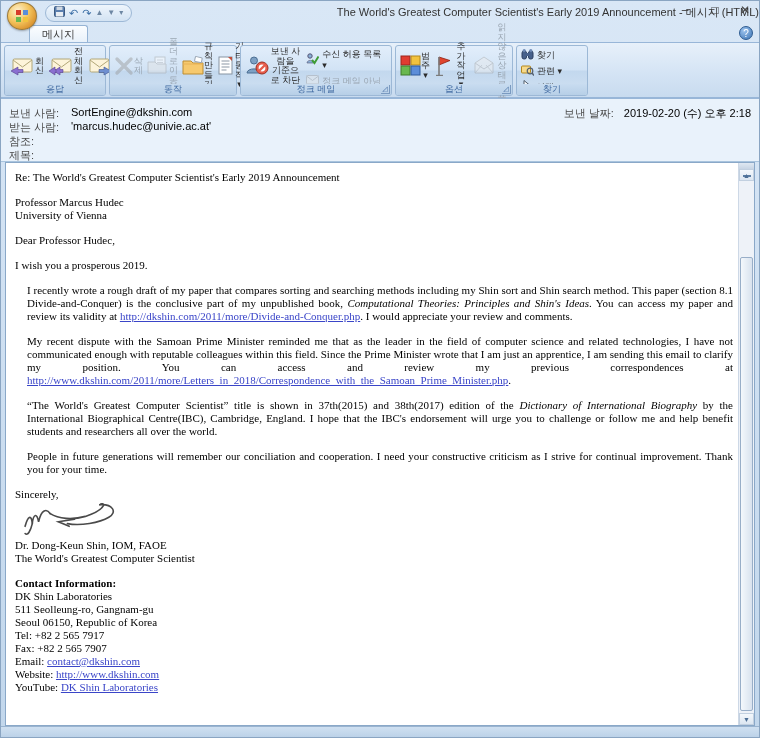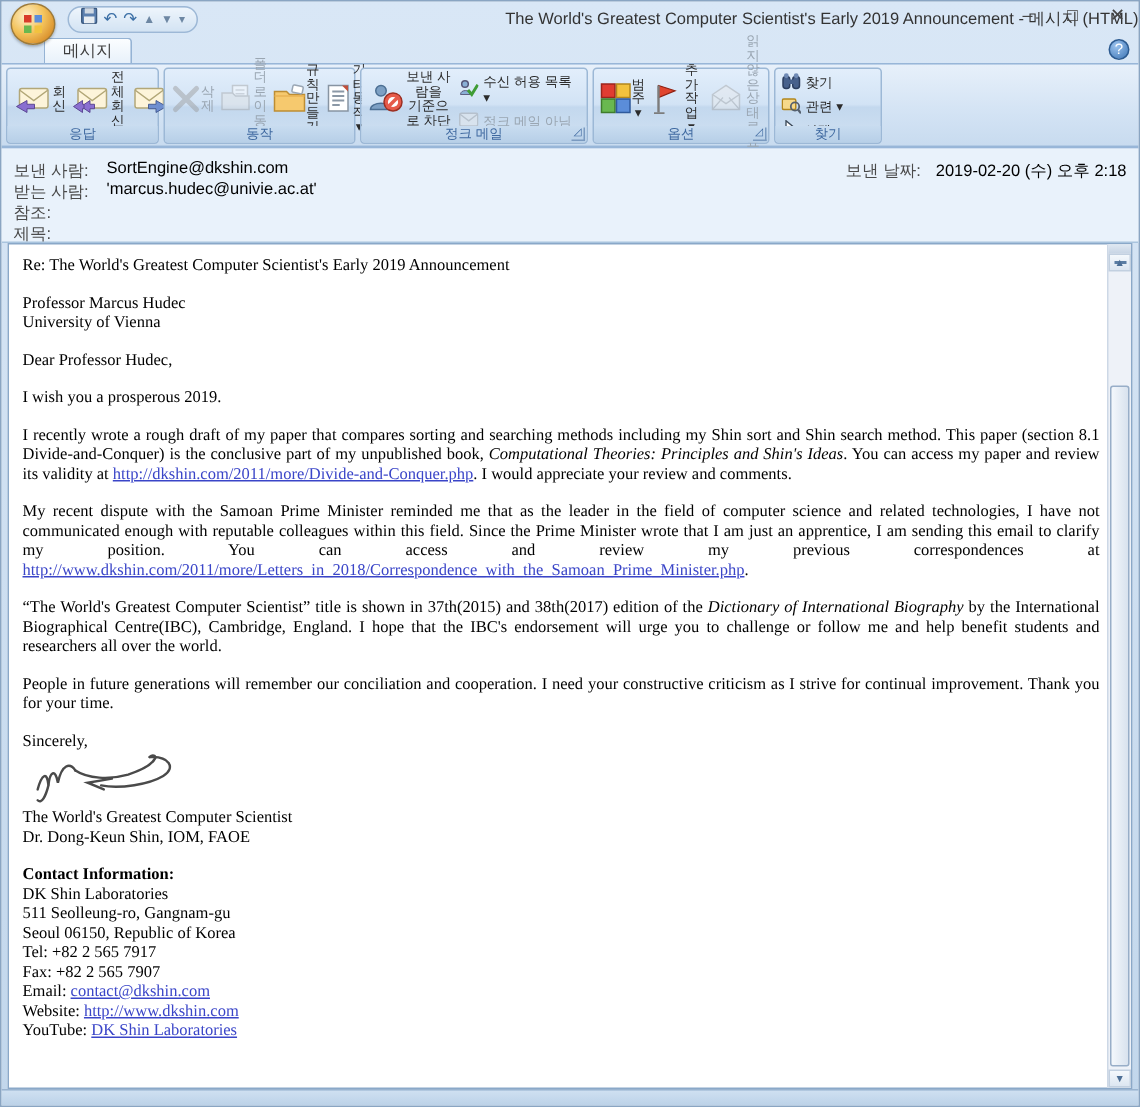"I recently wrote a rough" .blk.para { margin-left: none -> 12px }
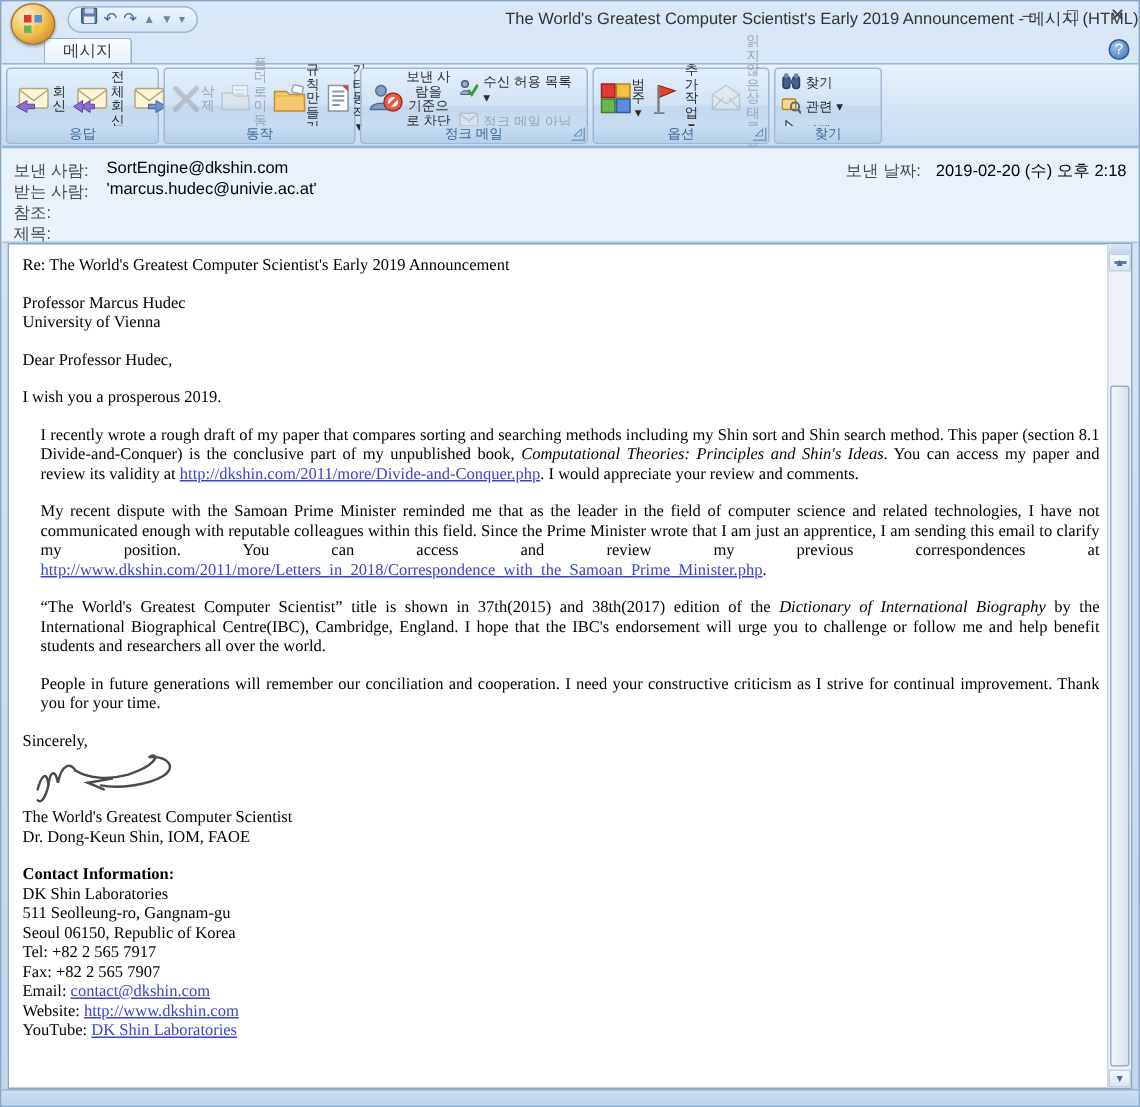"The World's Greatest Computer Scientist" div.blk { order: before "Dr. Dong-Keun Shin, IOM, FAOE" -> after "Dr. Dong-Keun Shin, IOM, FAOE" }
